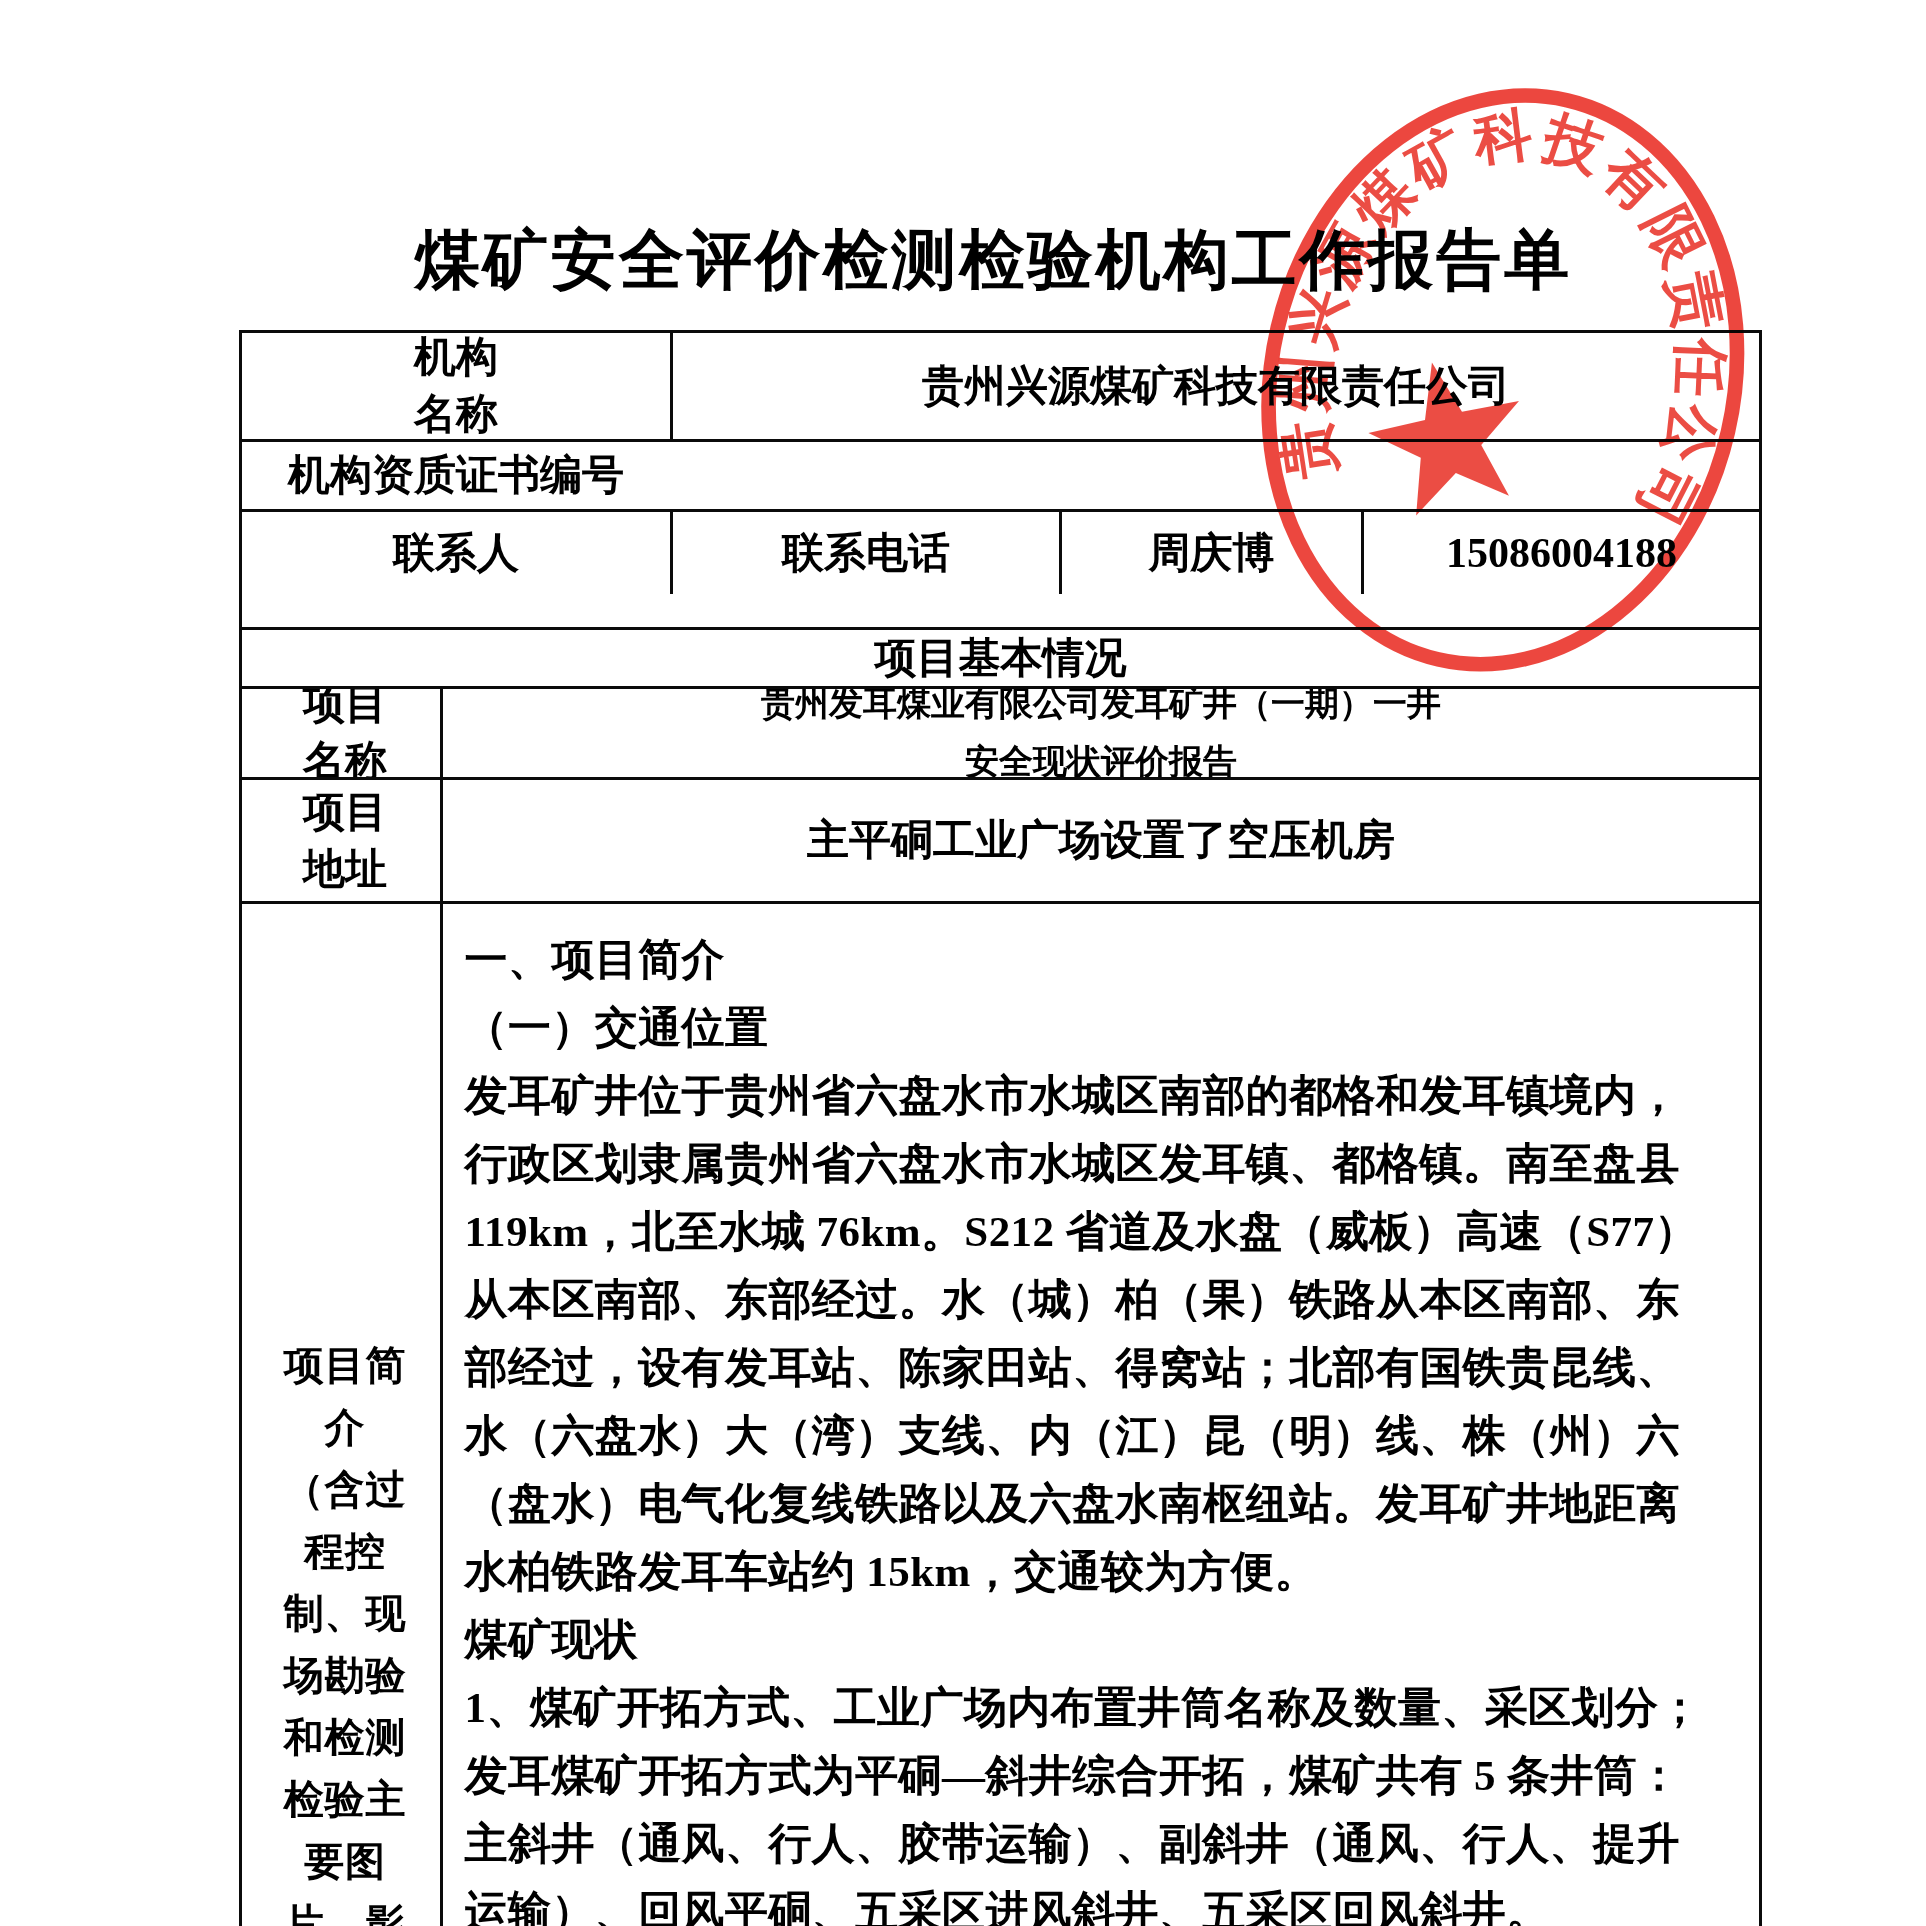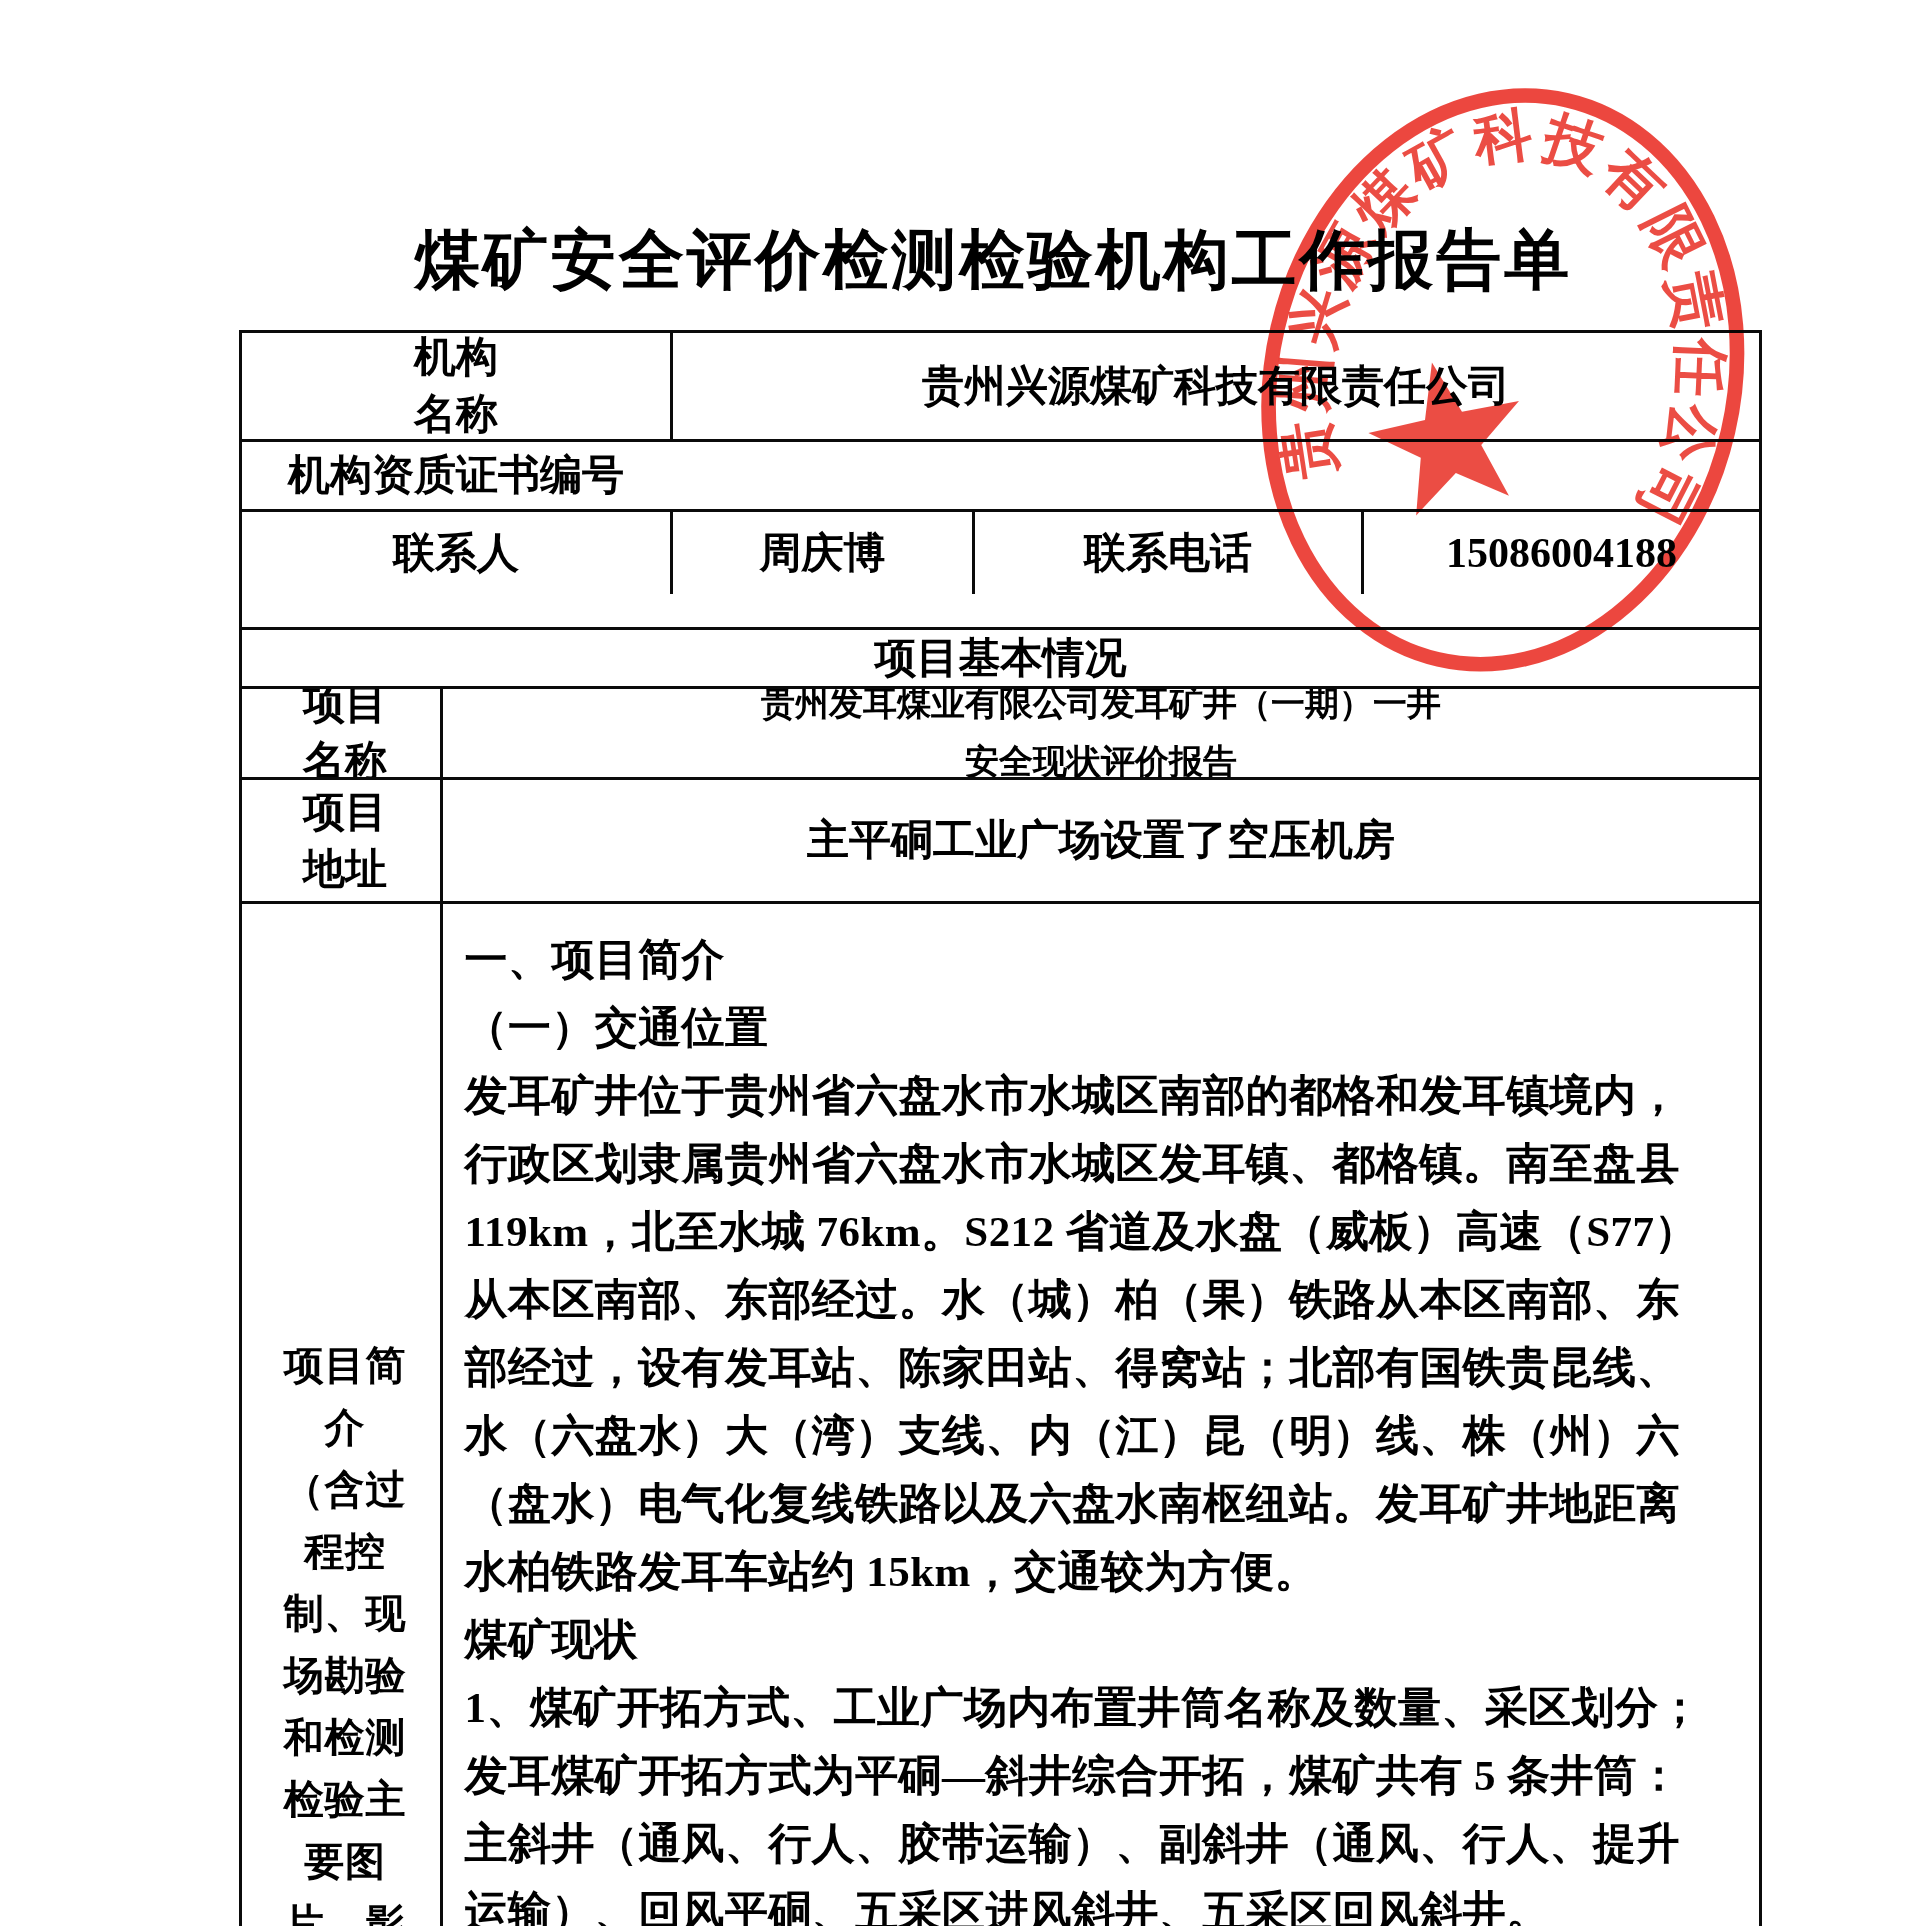"周庆博" div.t-cell { order: before "联系电话" -> after "联系电话" }
